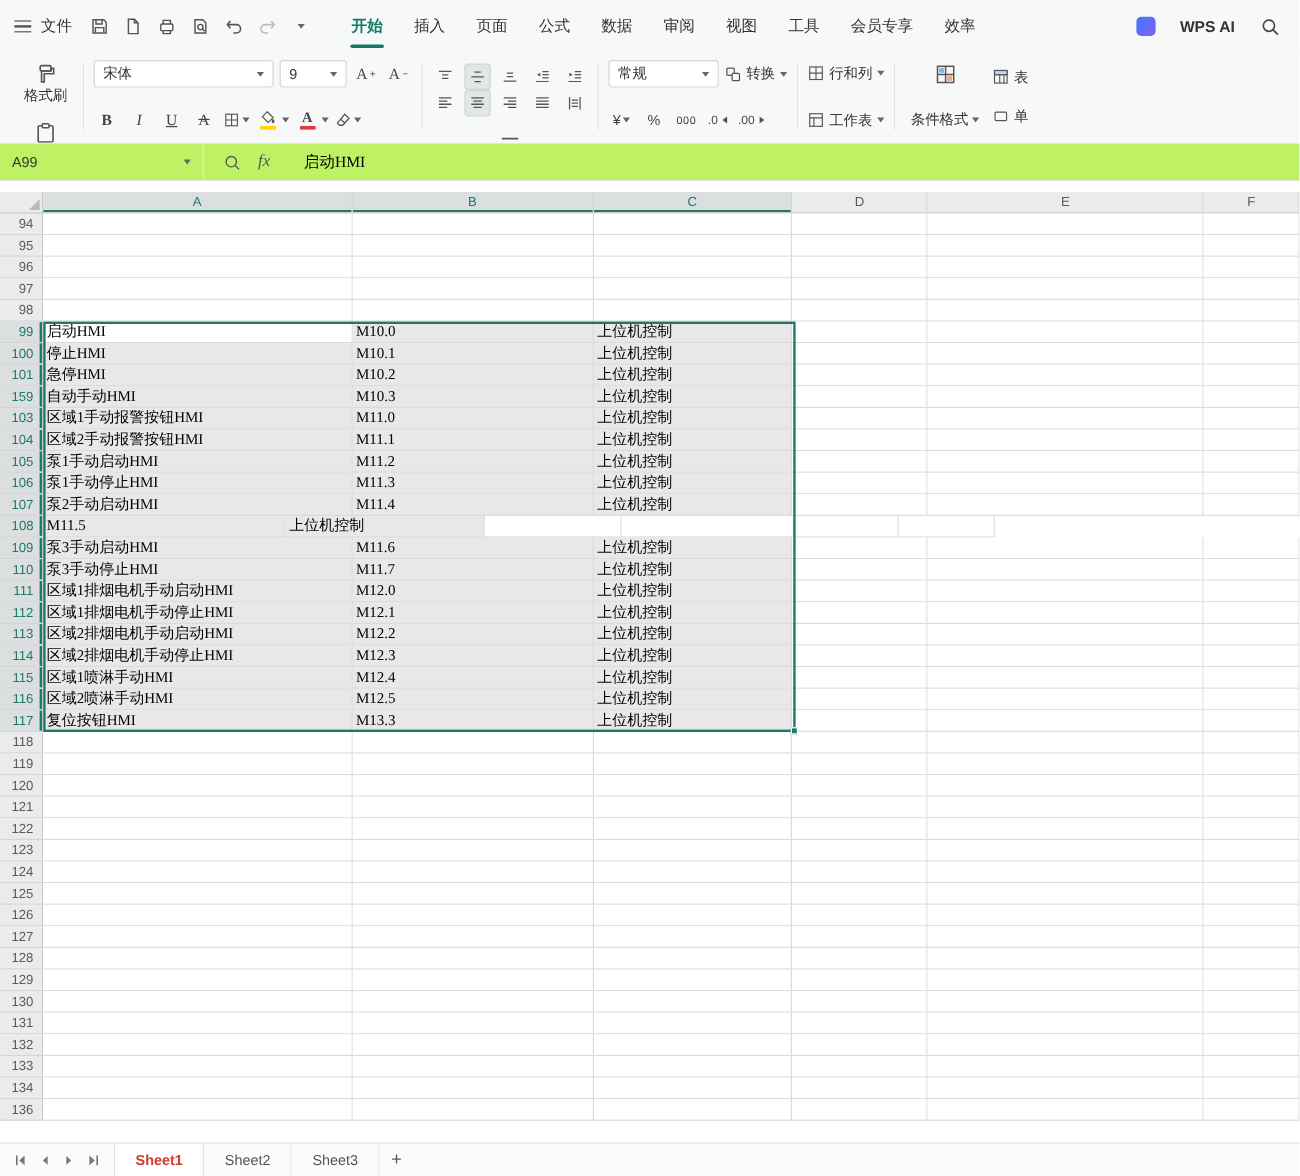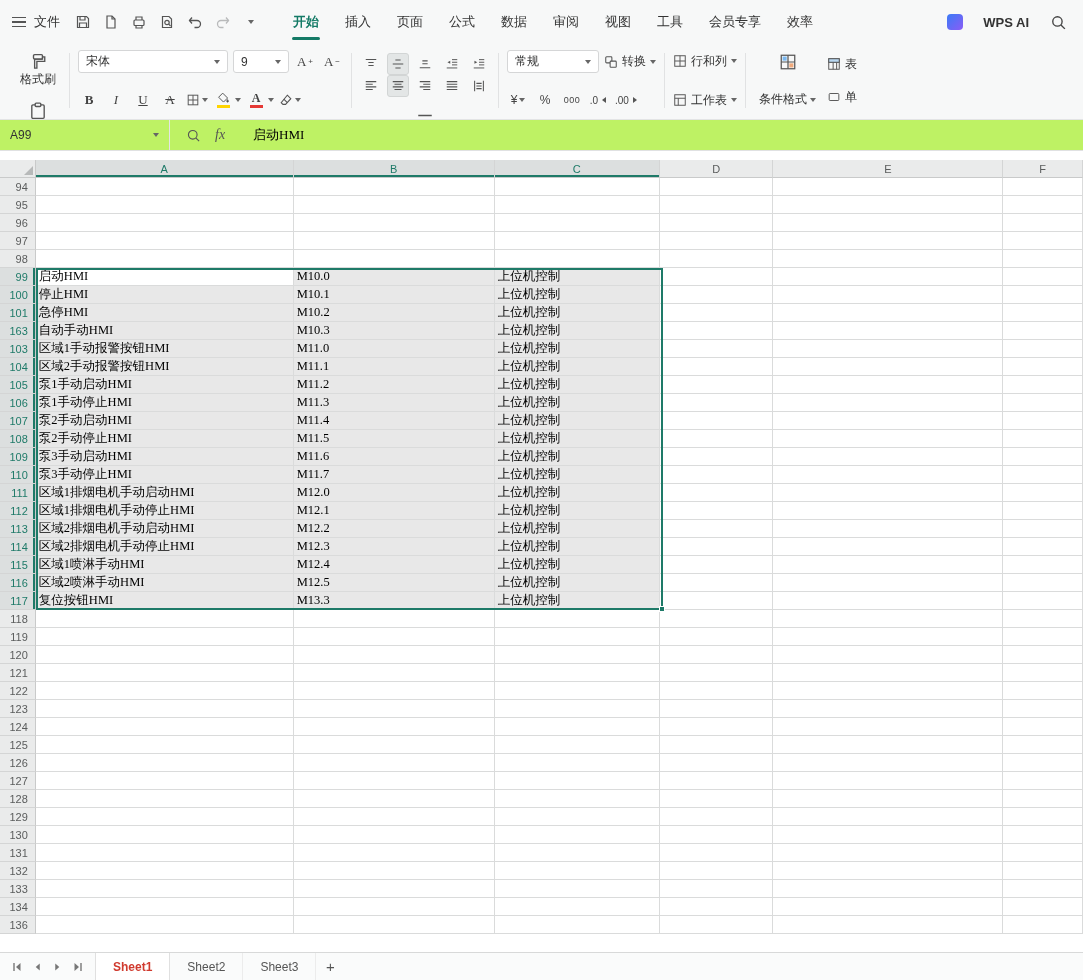"163" div.rhead { text: 163 -> 159 }
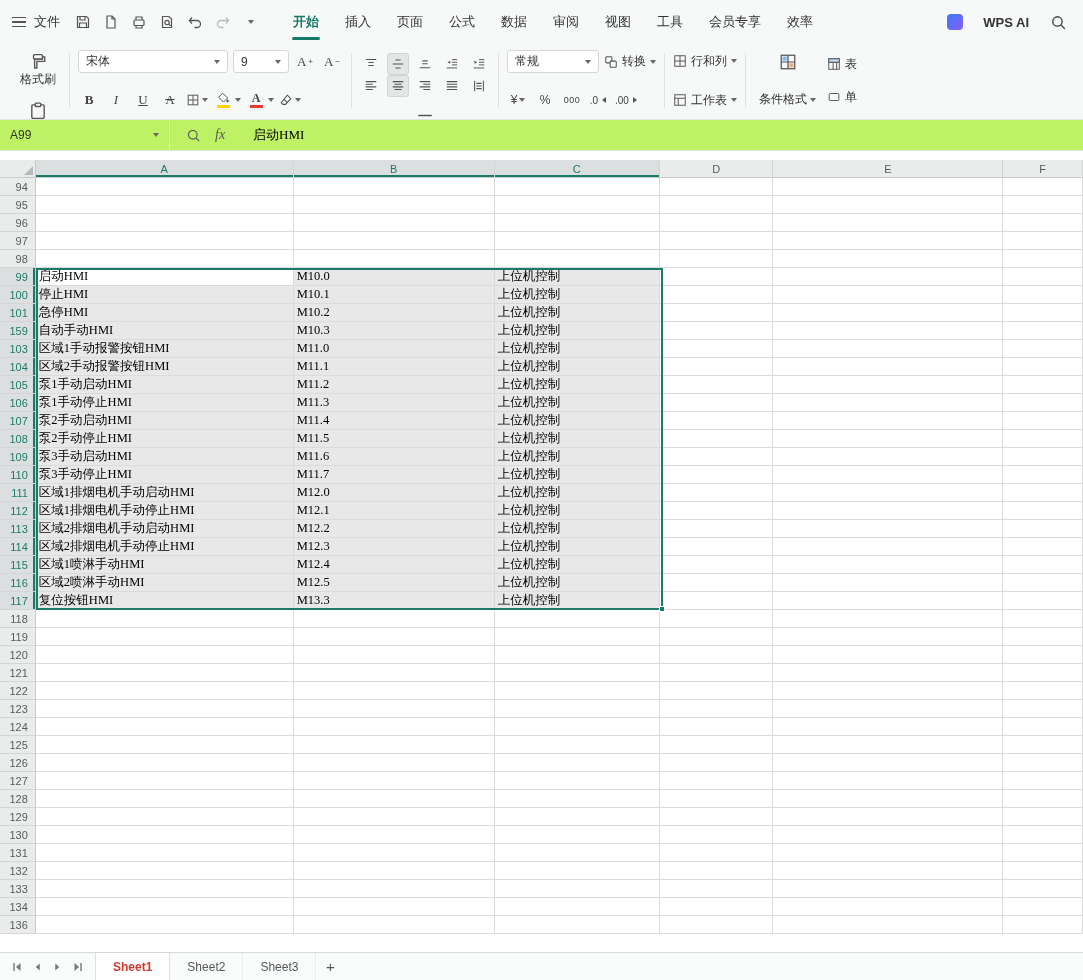"泵2手动停止HMI" div.cell { html: <div>泵2手动停止HMI</div> -> none }
